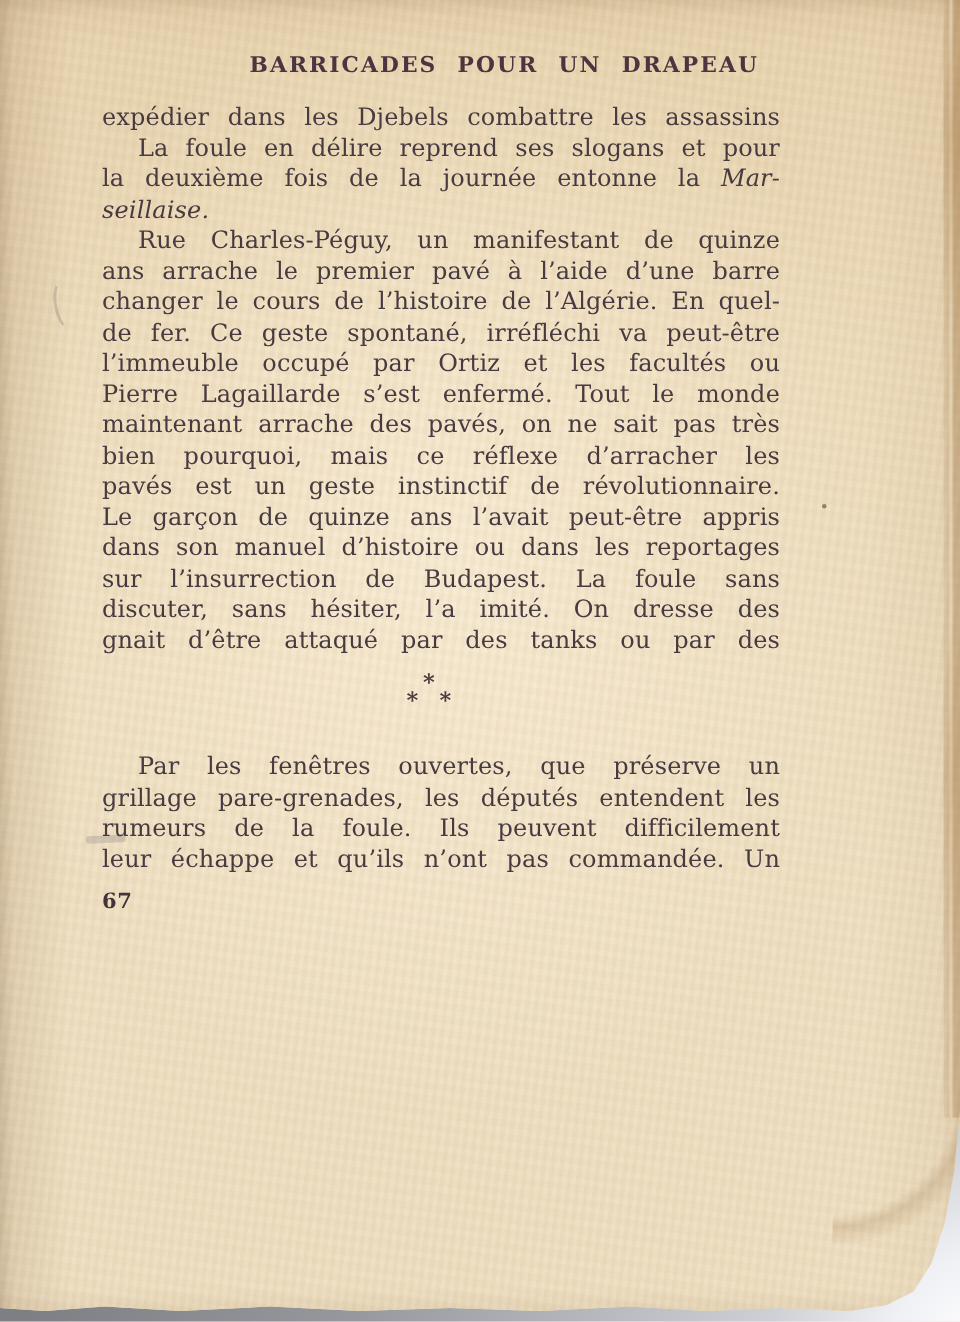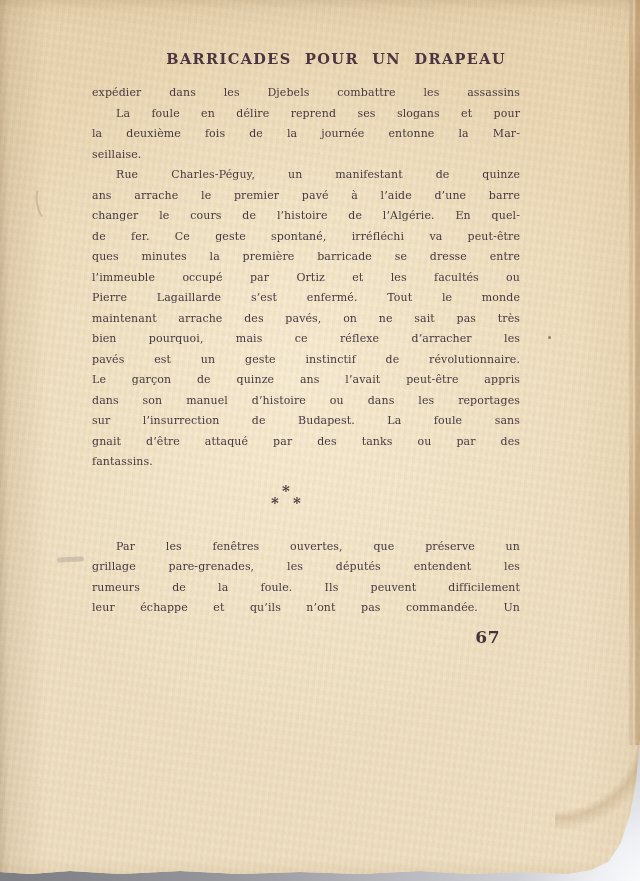"BARRICADES POUR UN DRAPEAU" .running-header { margin-top: 51px -> 36px }
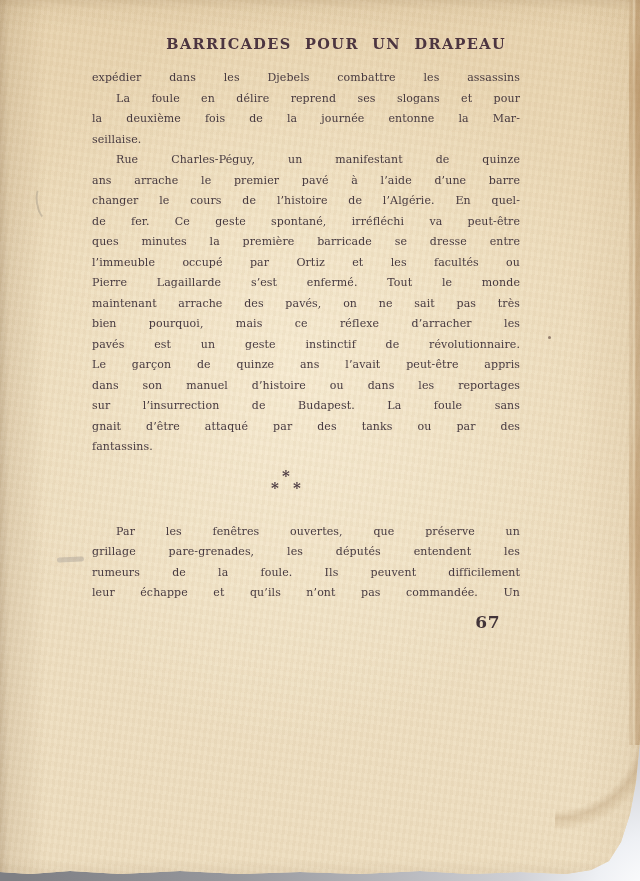"expédier dans les Djebels combattre" .line { font-size: 11px -> 16px; margin-left: 24px -> none }
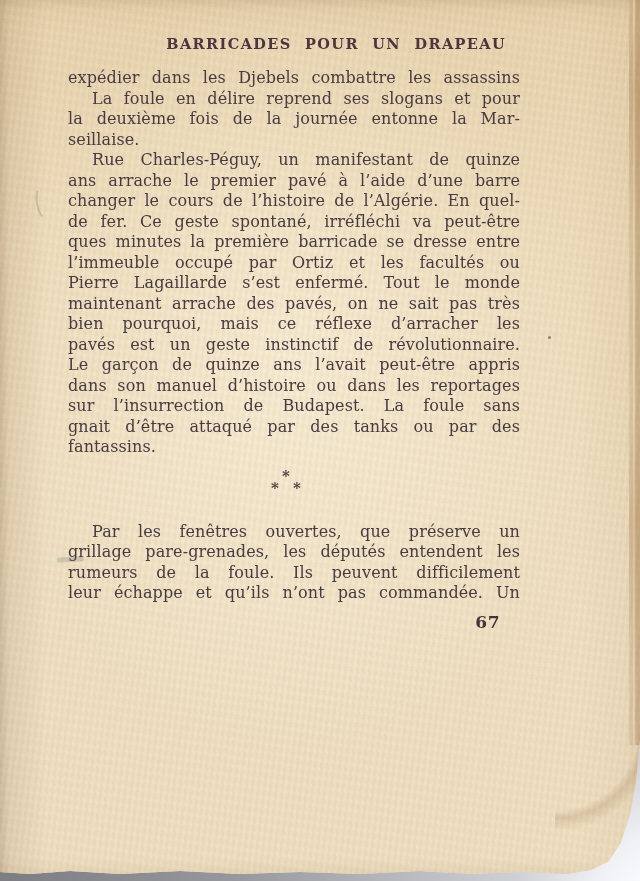"Mar-" .italic { font-style: none -> italic }
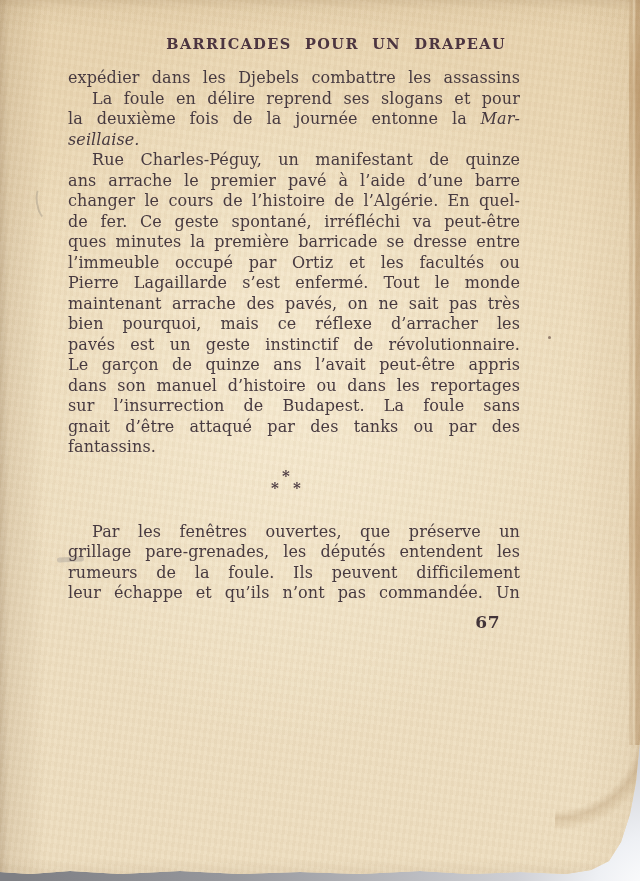"ques minutes la première barricade" div.line { html: <div><span>ques minutes la première barricade se dresse entre</span></div> -> none }
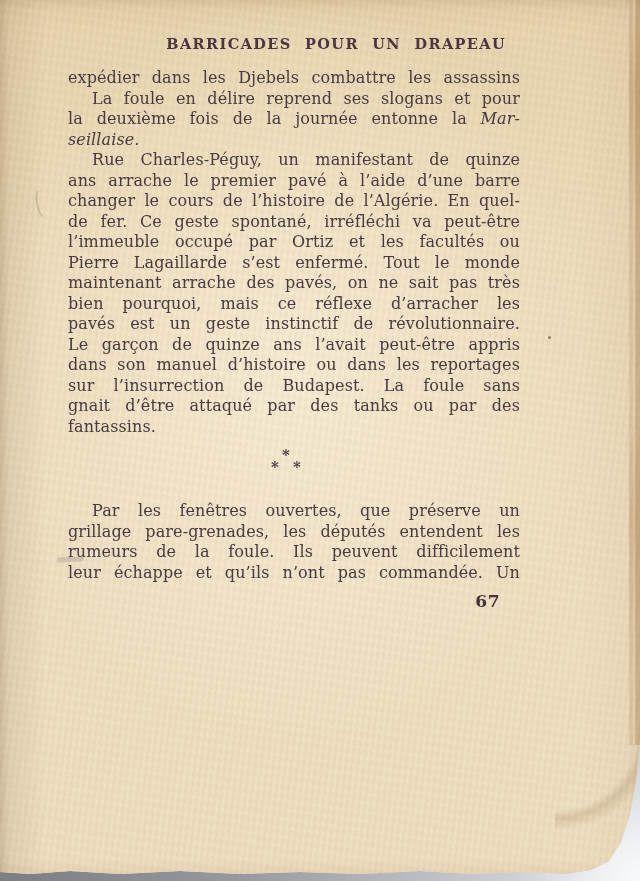"discuter, sans hésiter, l’a imité." div.line { html: none -> <div><span>discuter, sans hésiter, l’a imité. On dresse des</span></div> }
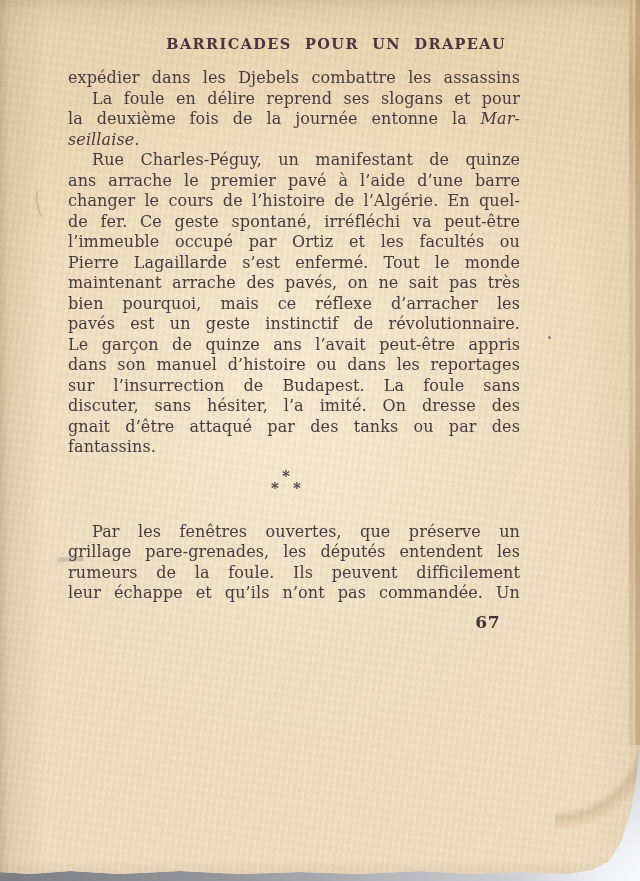"fantassins." div.line { html: <div><span>fantassins.</span></div> -> none }
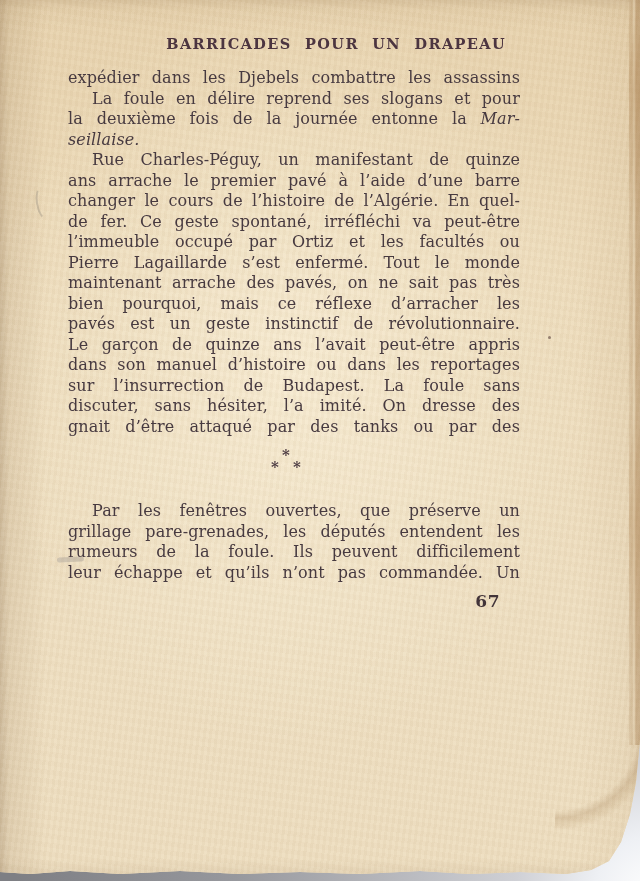"67" .page-number { font-size: 17px -> 14px; text-align: right -> left }
